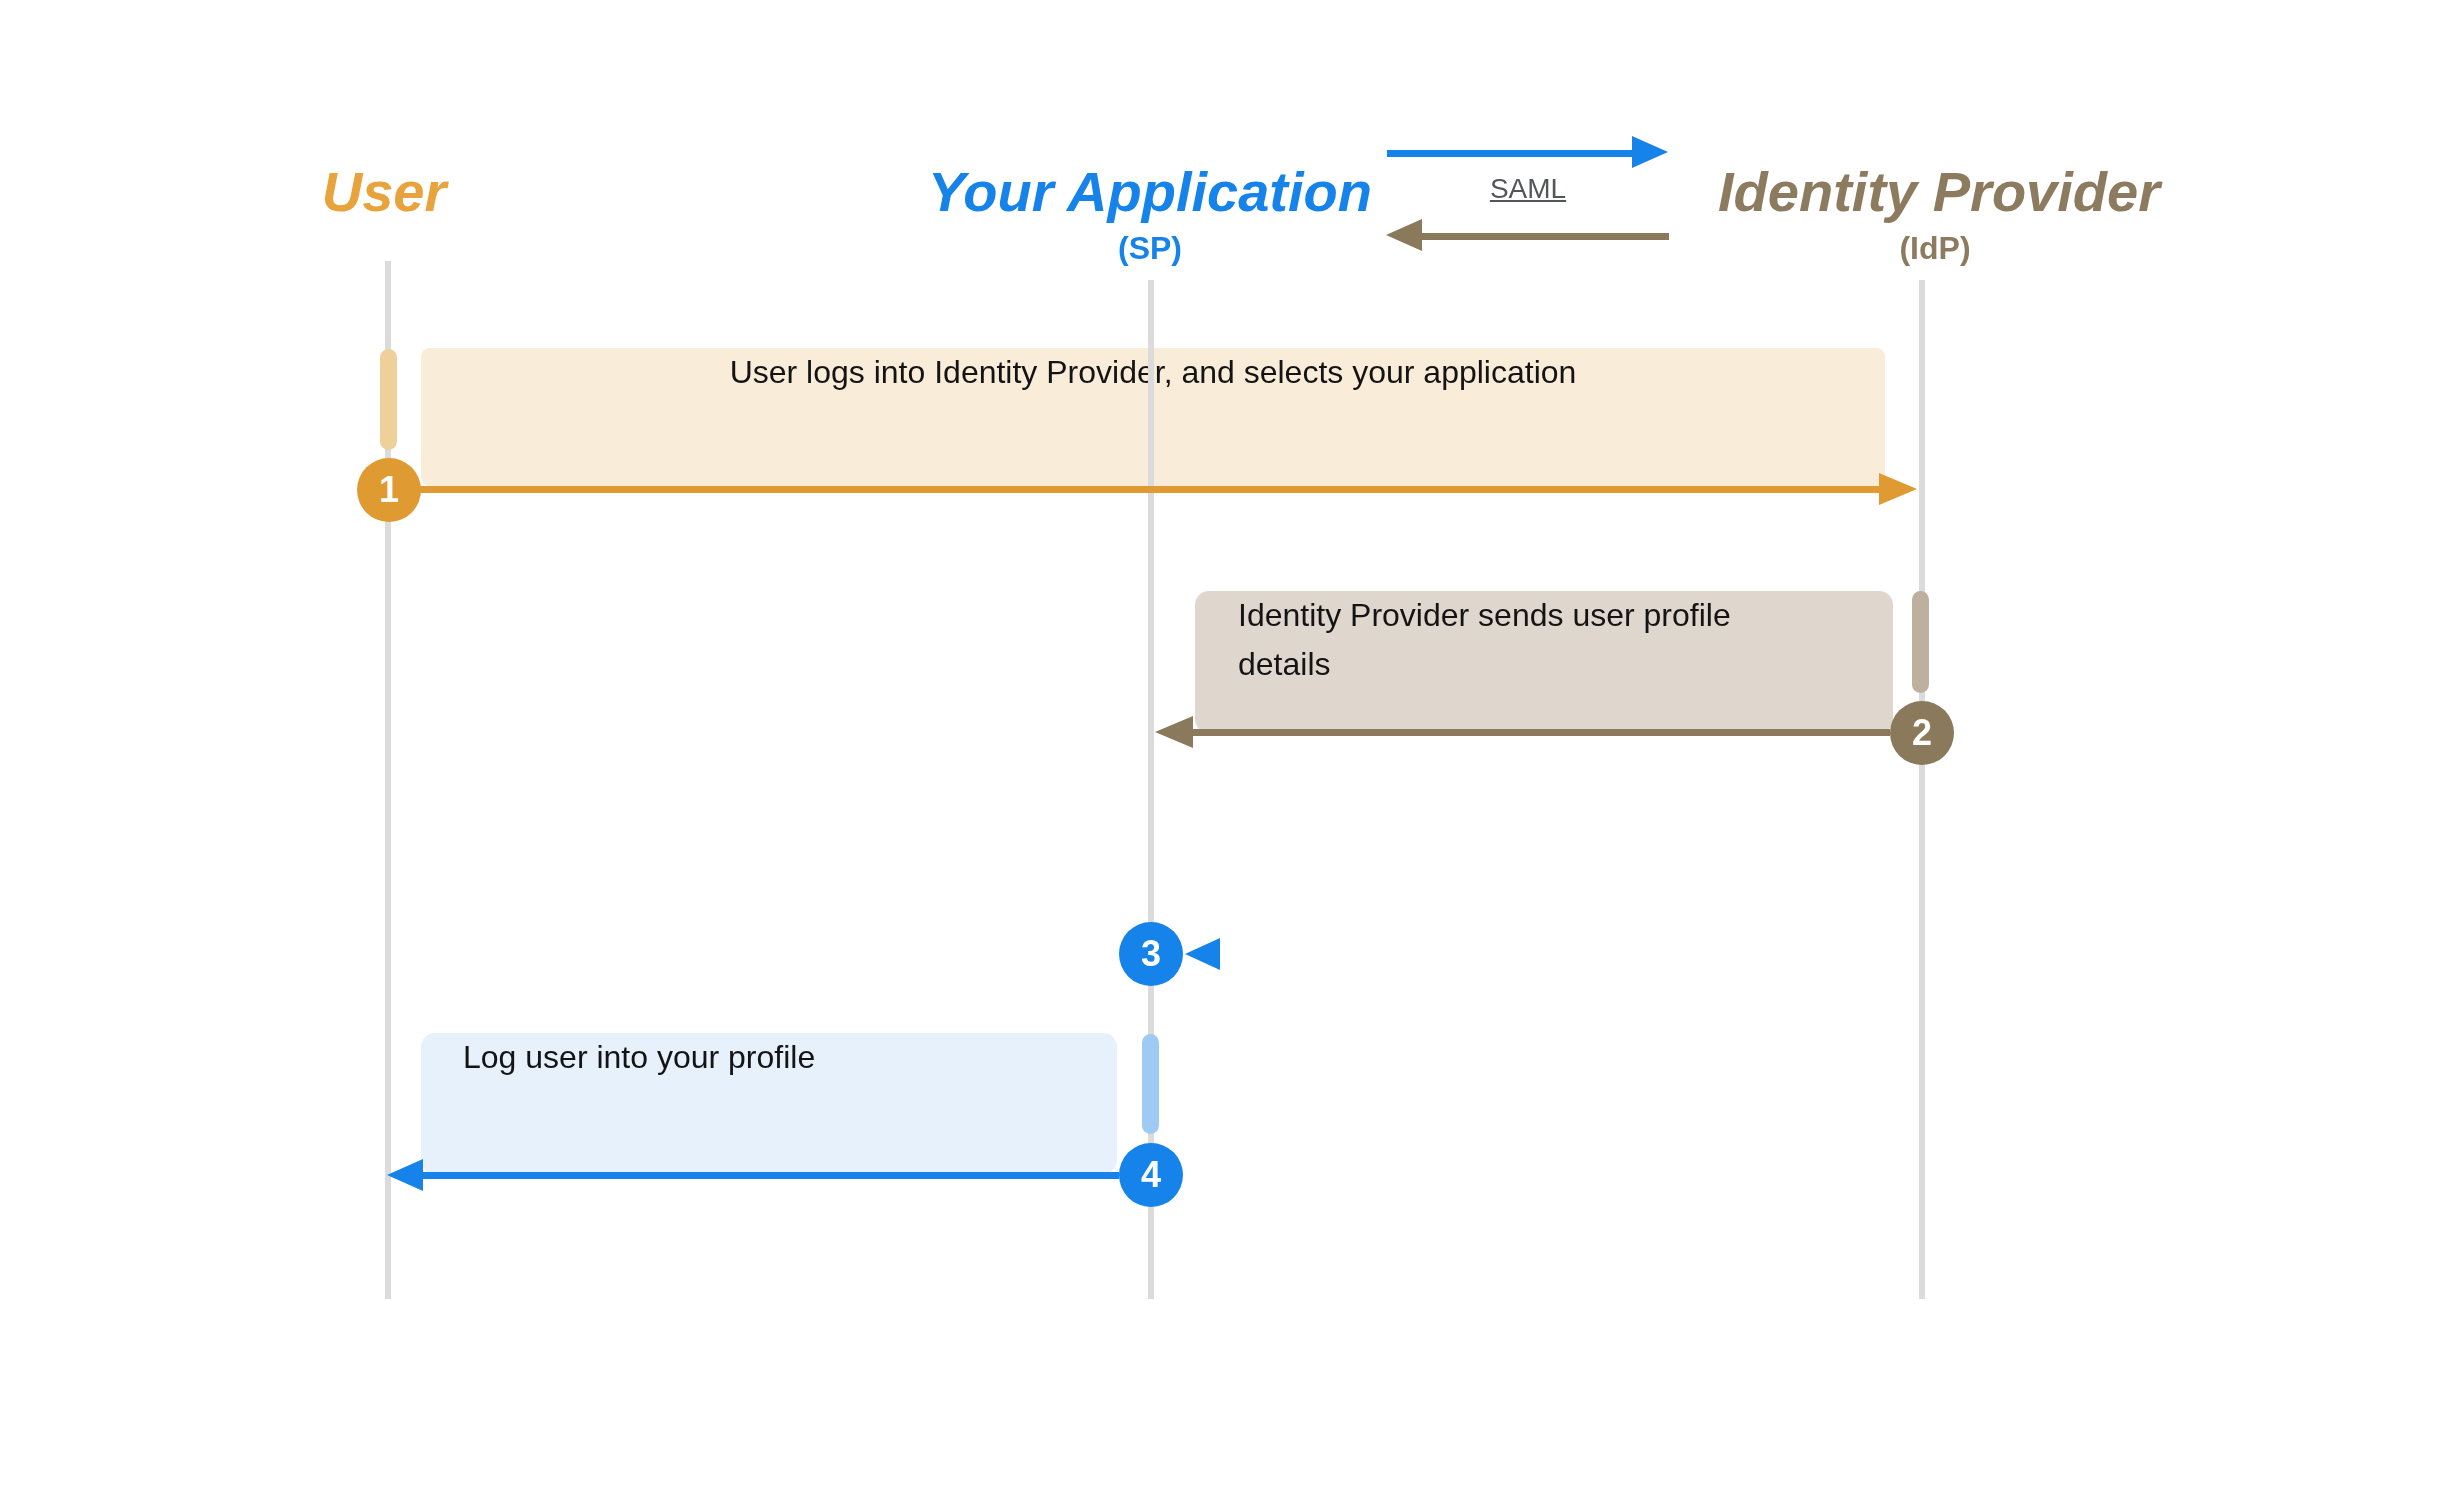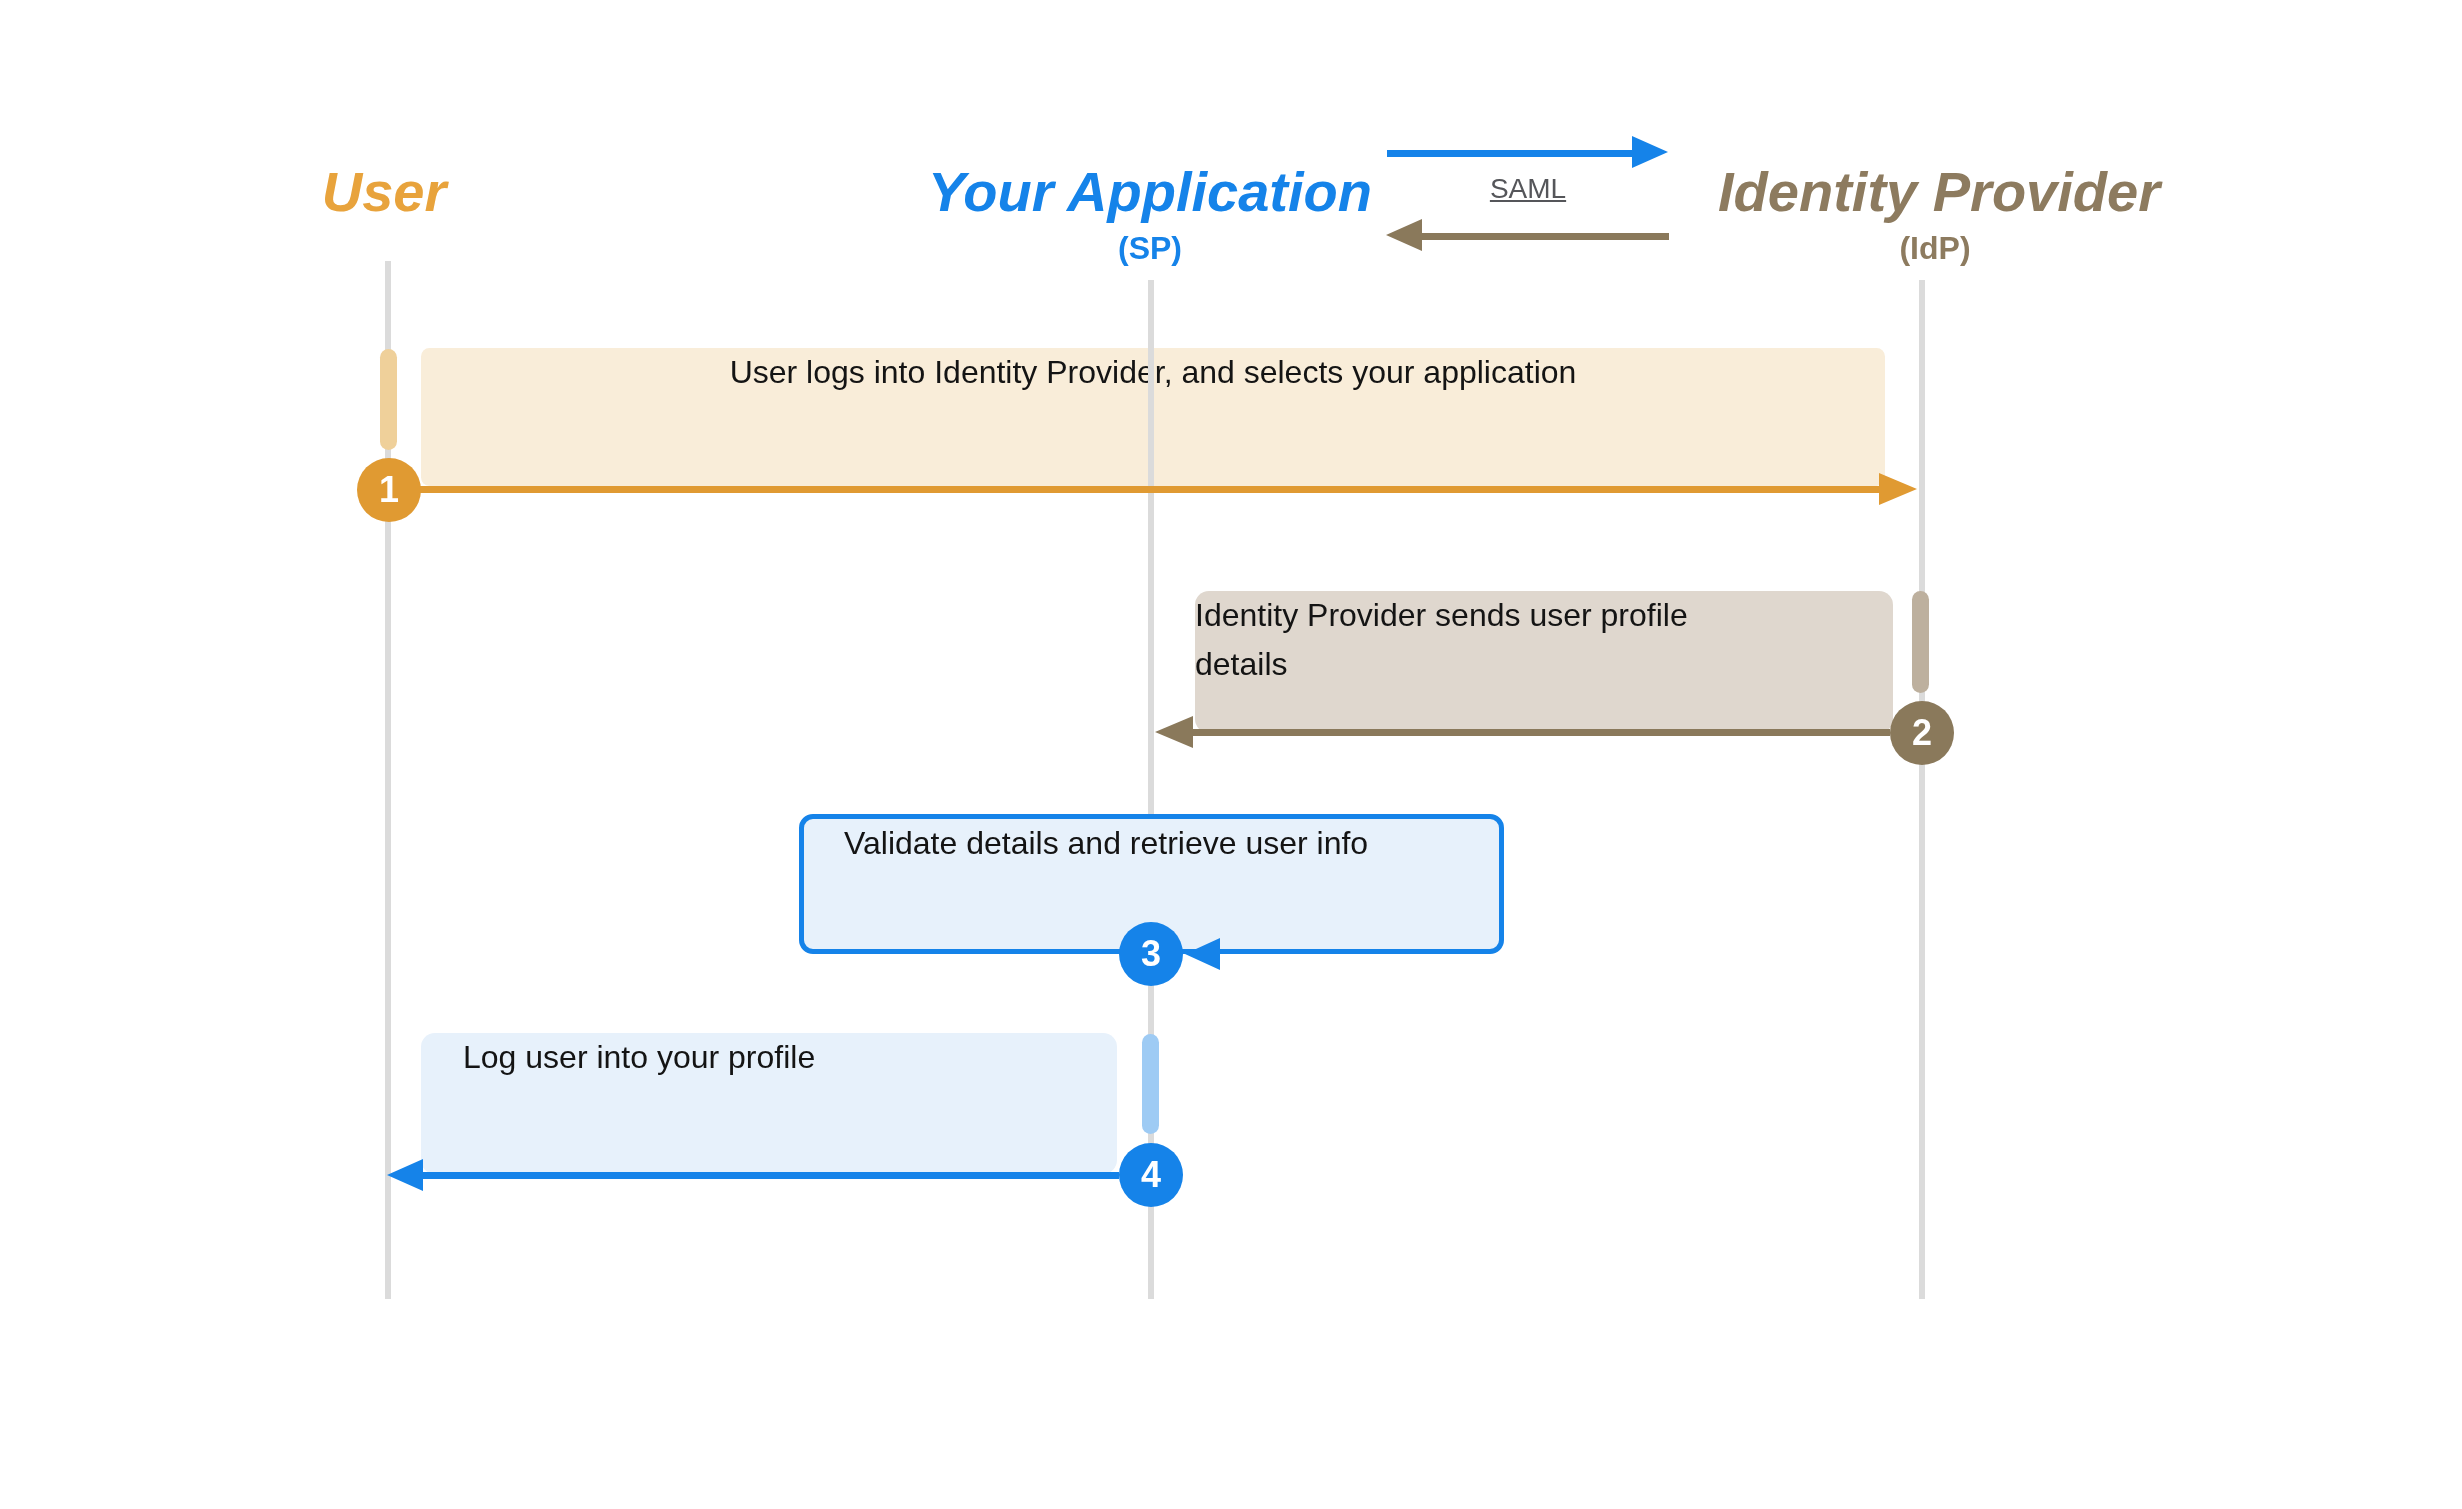"Identity Provider sends user profile" div.msg-box { padding-left: none -> 43px }
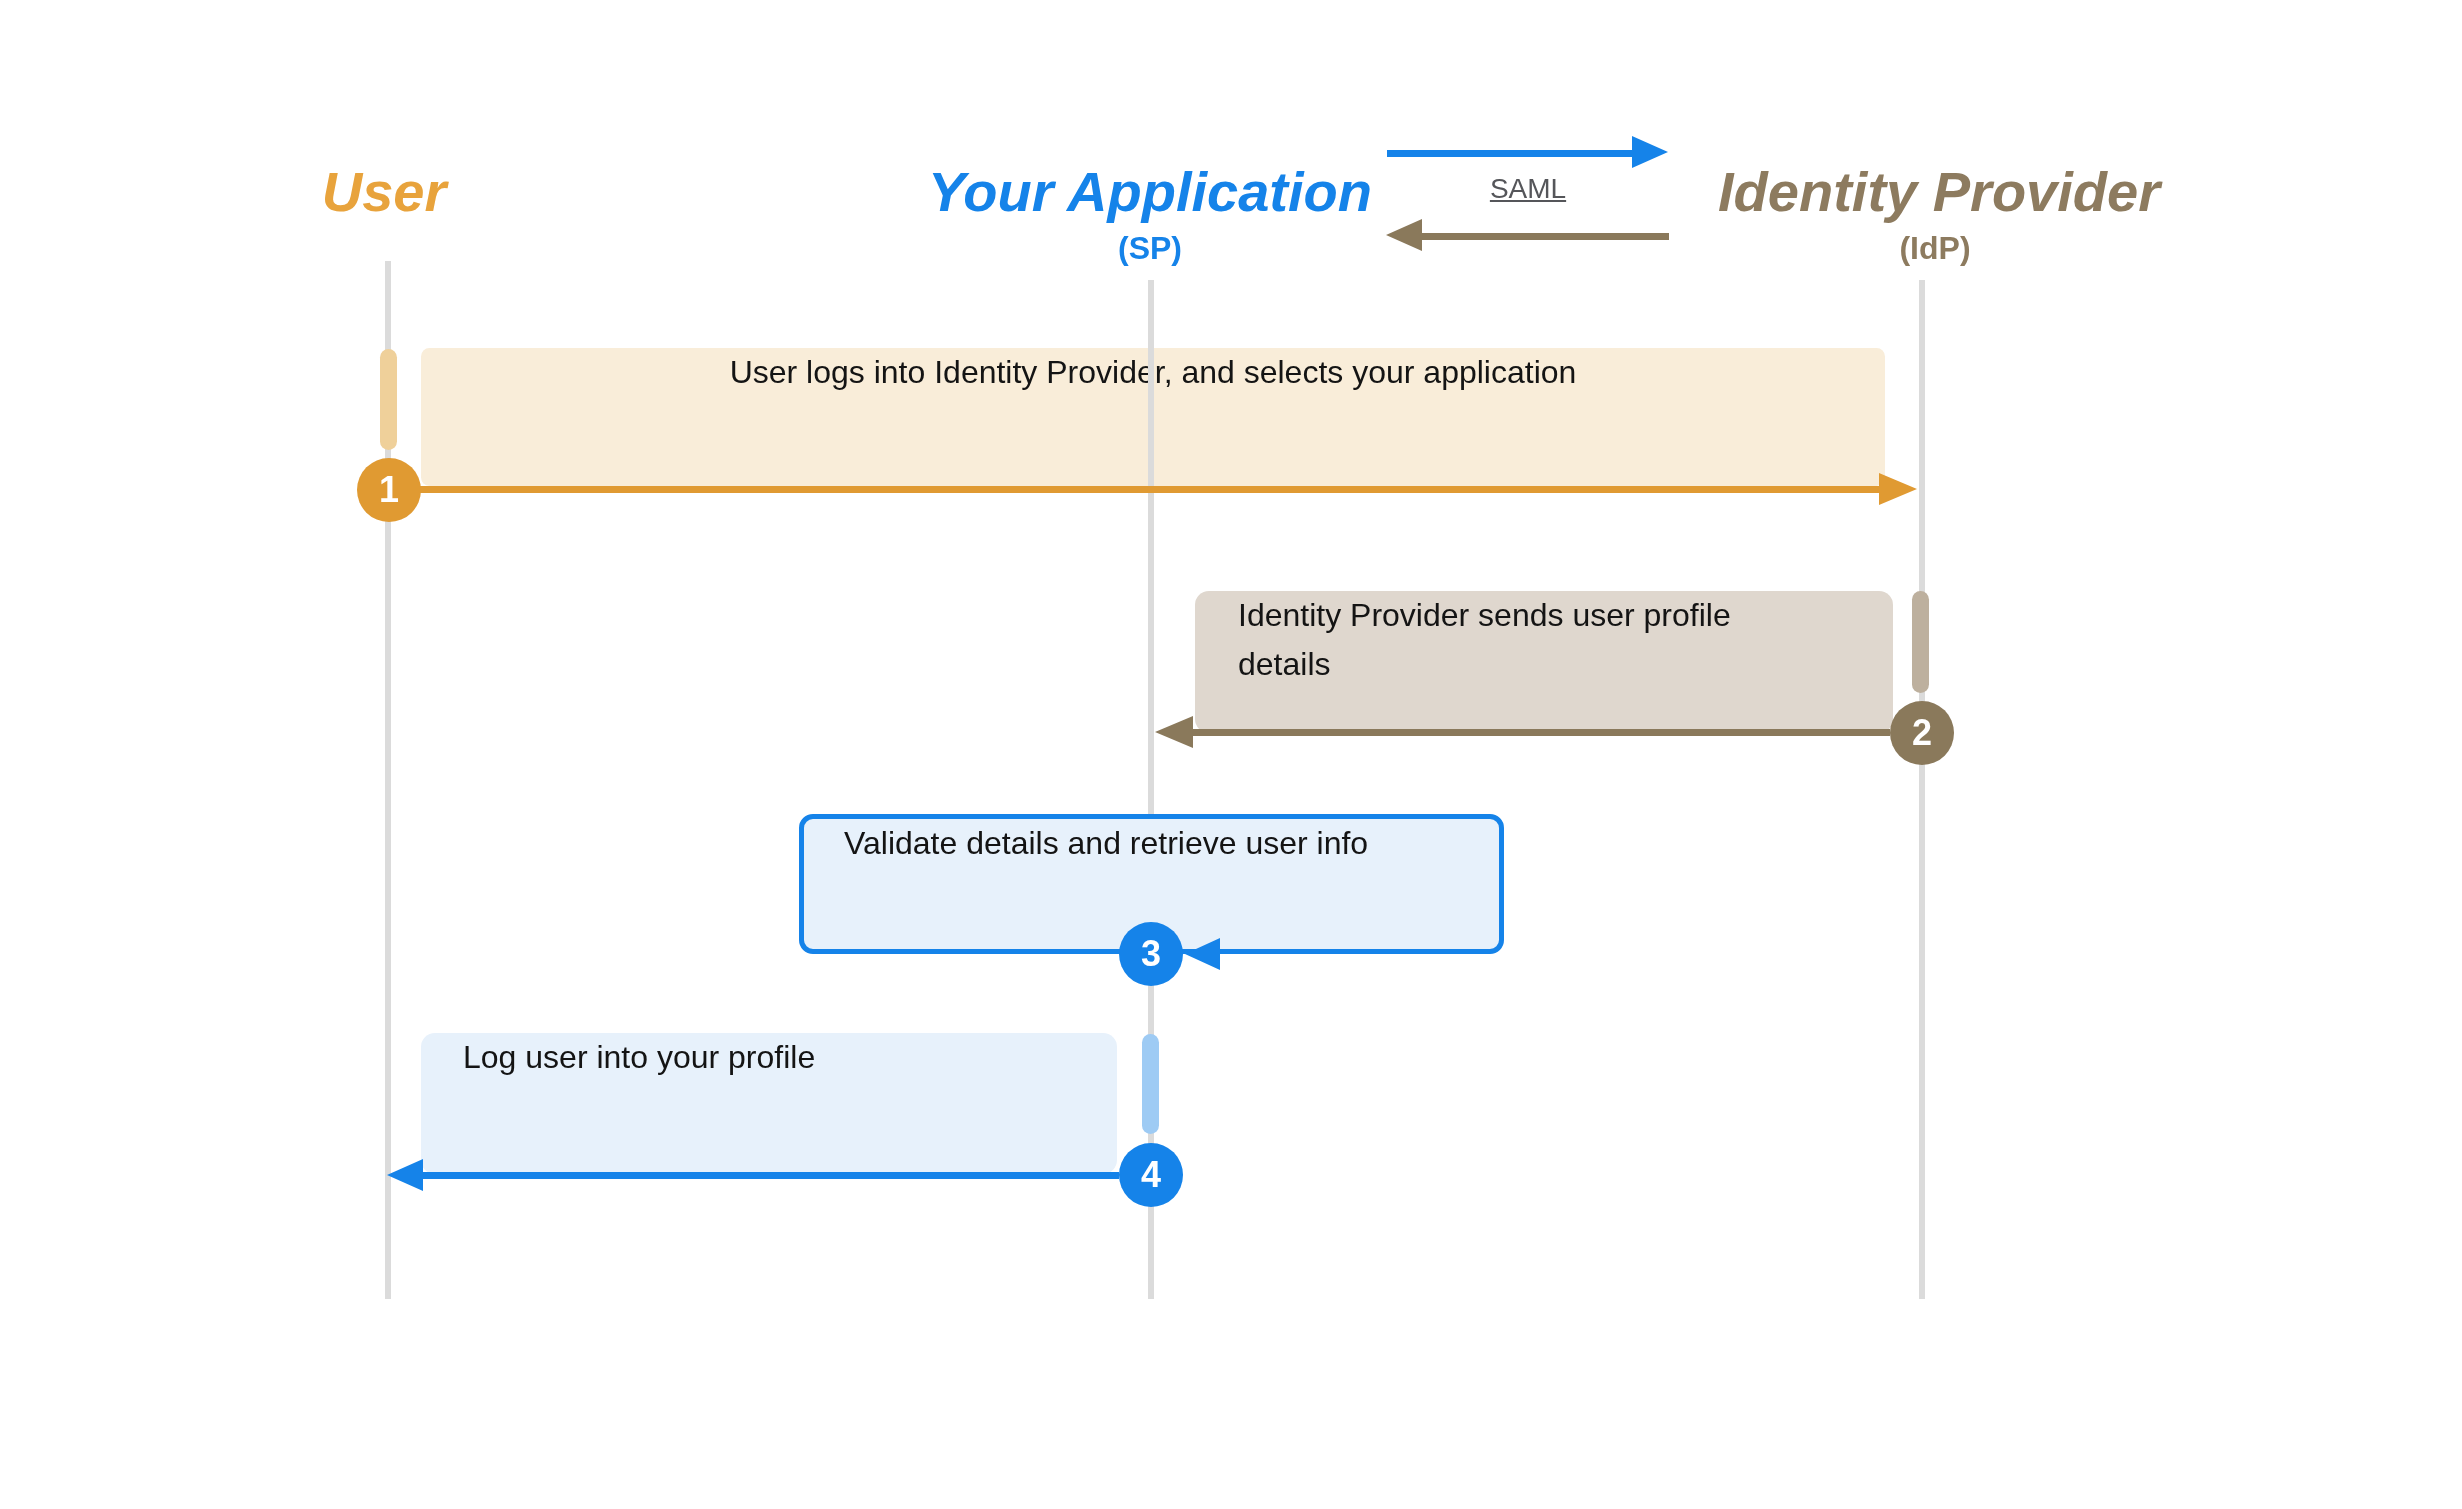"Validate details and retrieve user" div.msg-box { html: <div> <span>Validate details and retrieve user info</span> </div> -> none }
